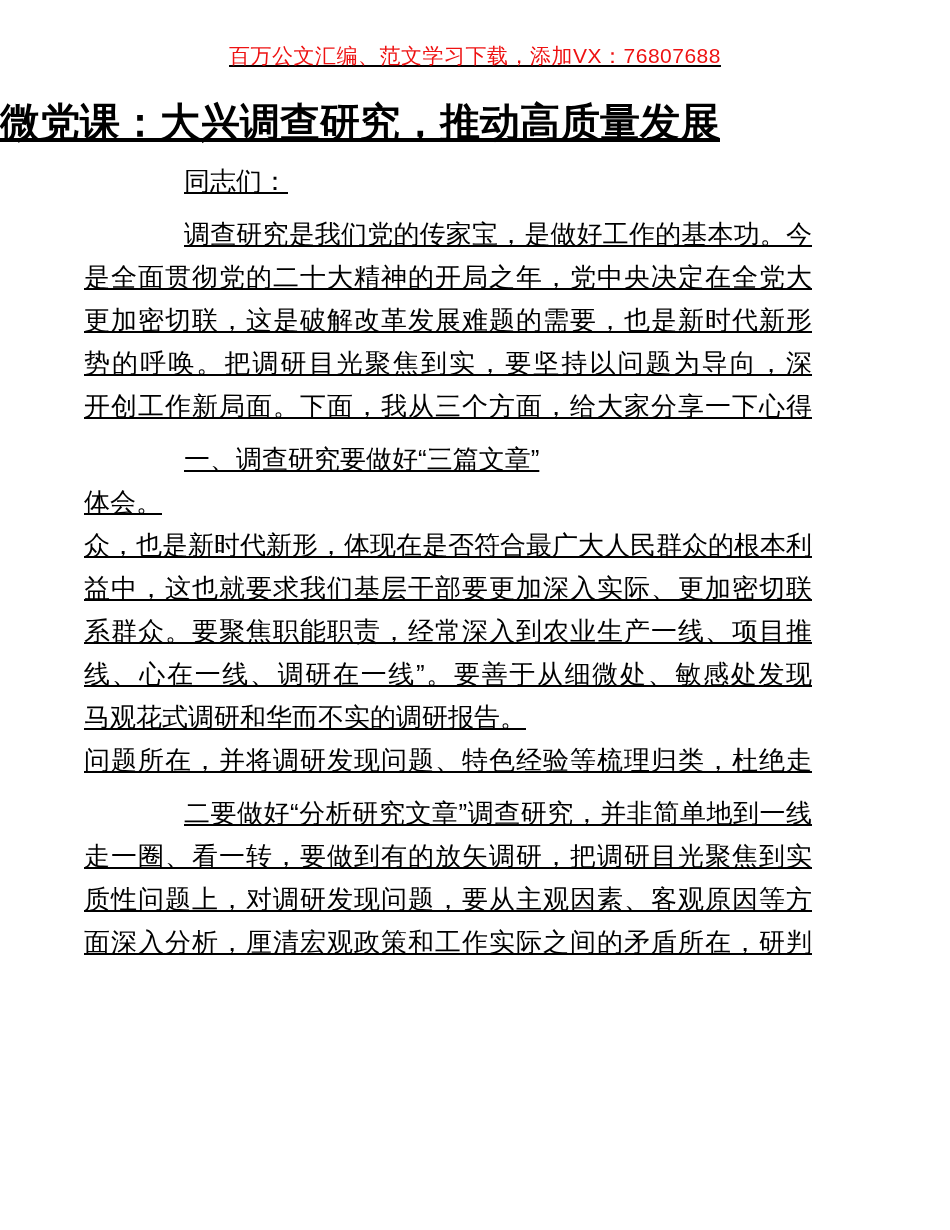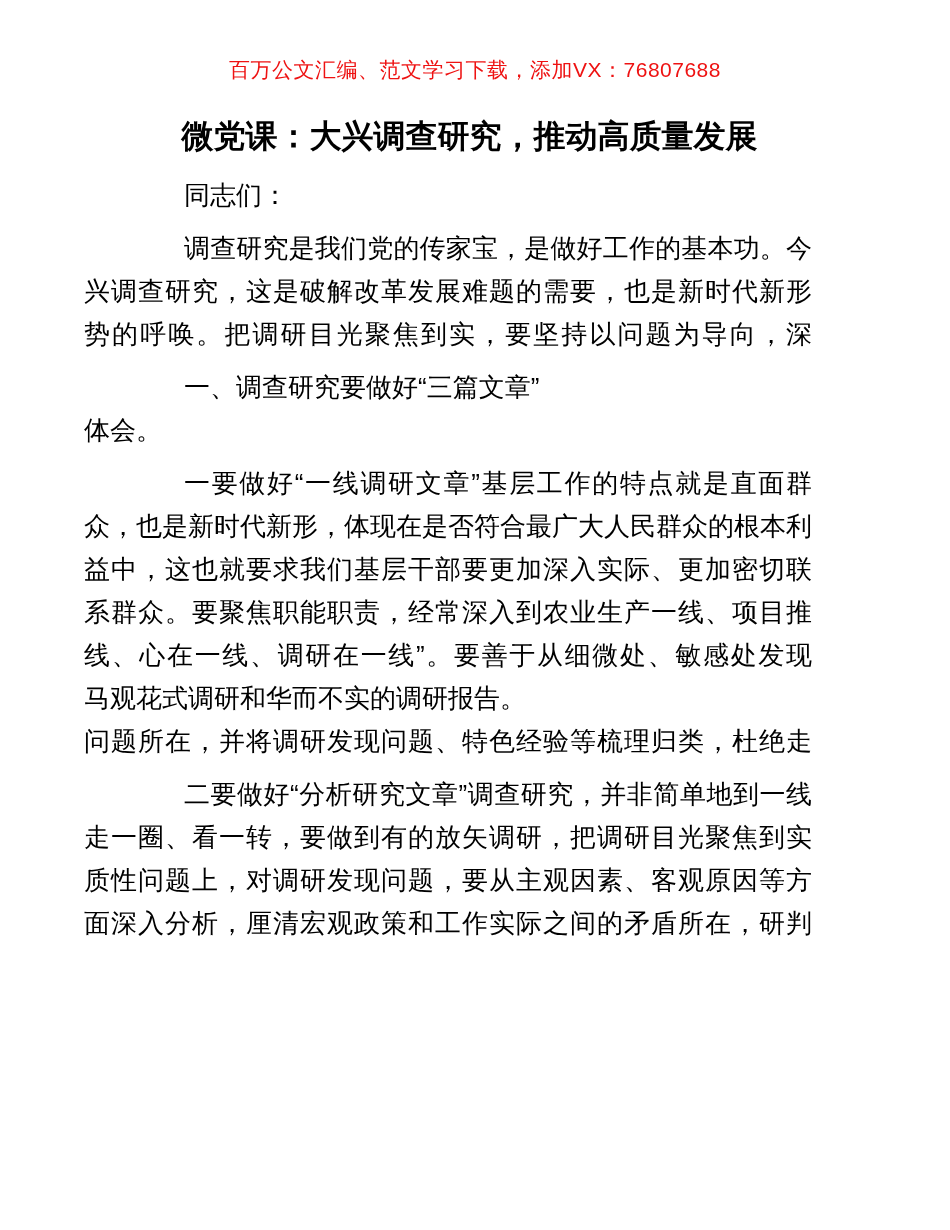"百万公文汇编、范文学习下载，添加VX：76807688" .page { padding-top: 58px -> 44px; text-decoration: none -> underline }
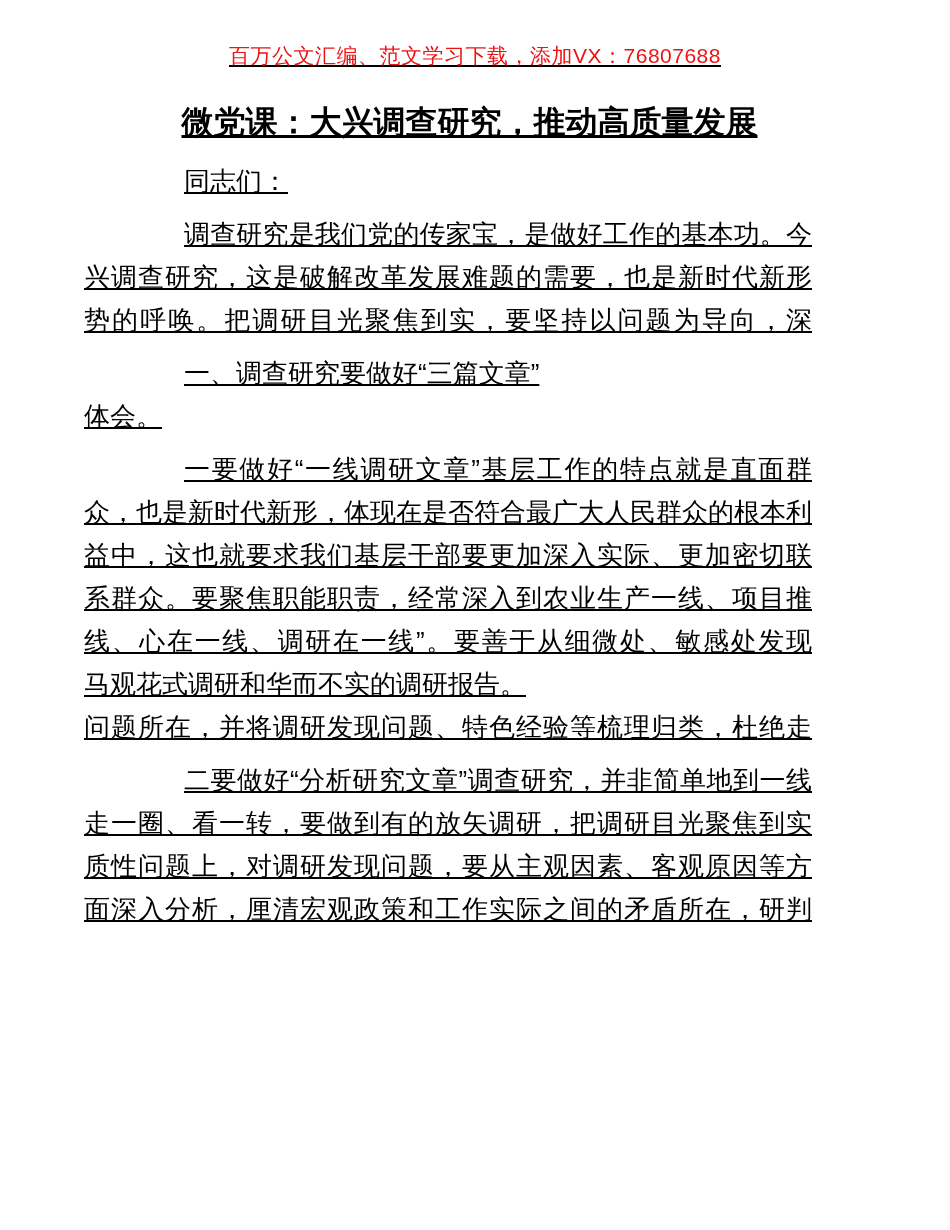"微党课：大兴调查研究，推动高质量发展" .doc-title { font-size: 32px -> 40px; text-align: center -> none }
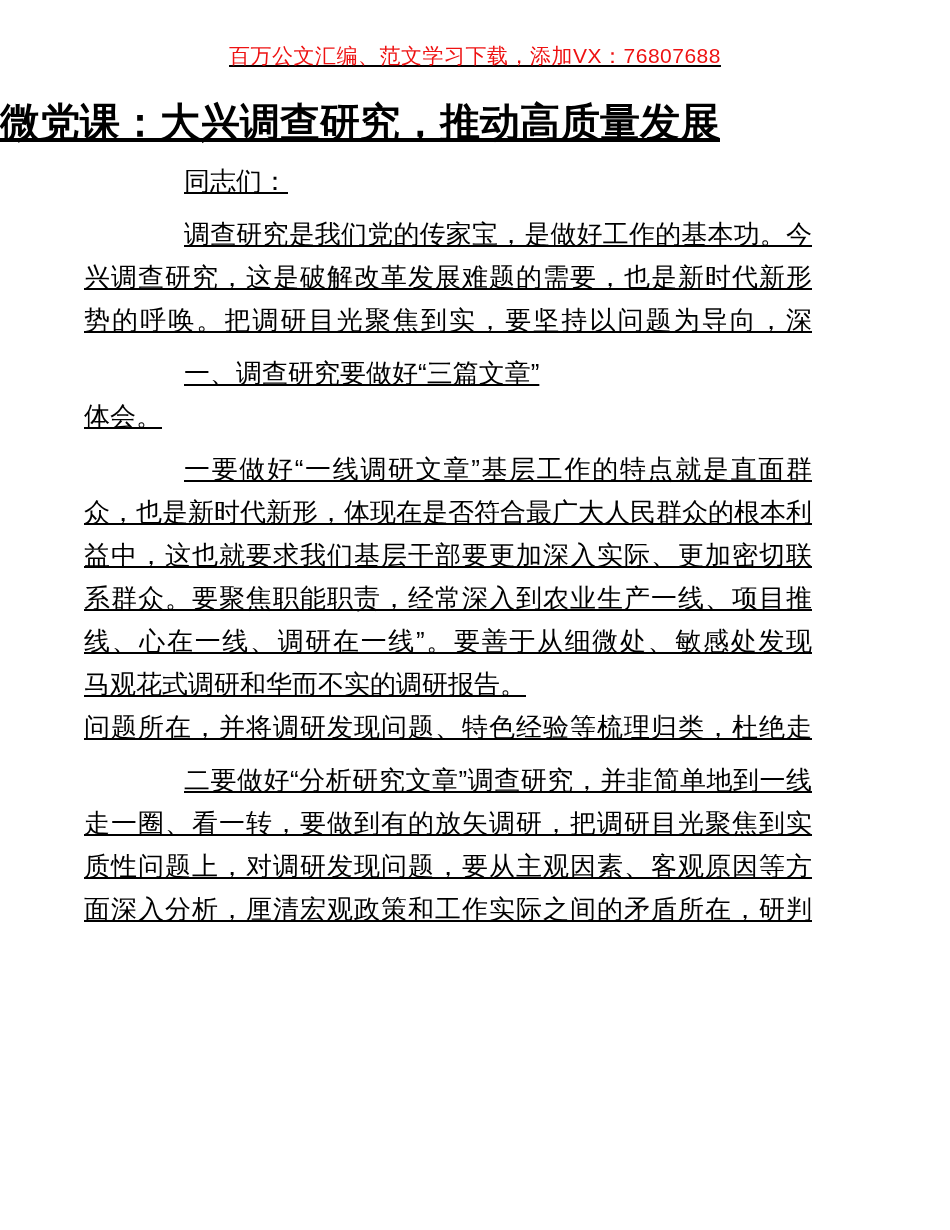"是全面贯彻党的二十大精神的开局之年，党中央决定在全党大" div.line { html: none -> <div>是全面贯彻党的二十大精神的开局之年，党中央决定在全党大</div> }
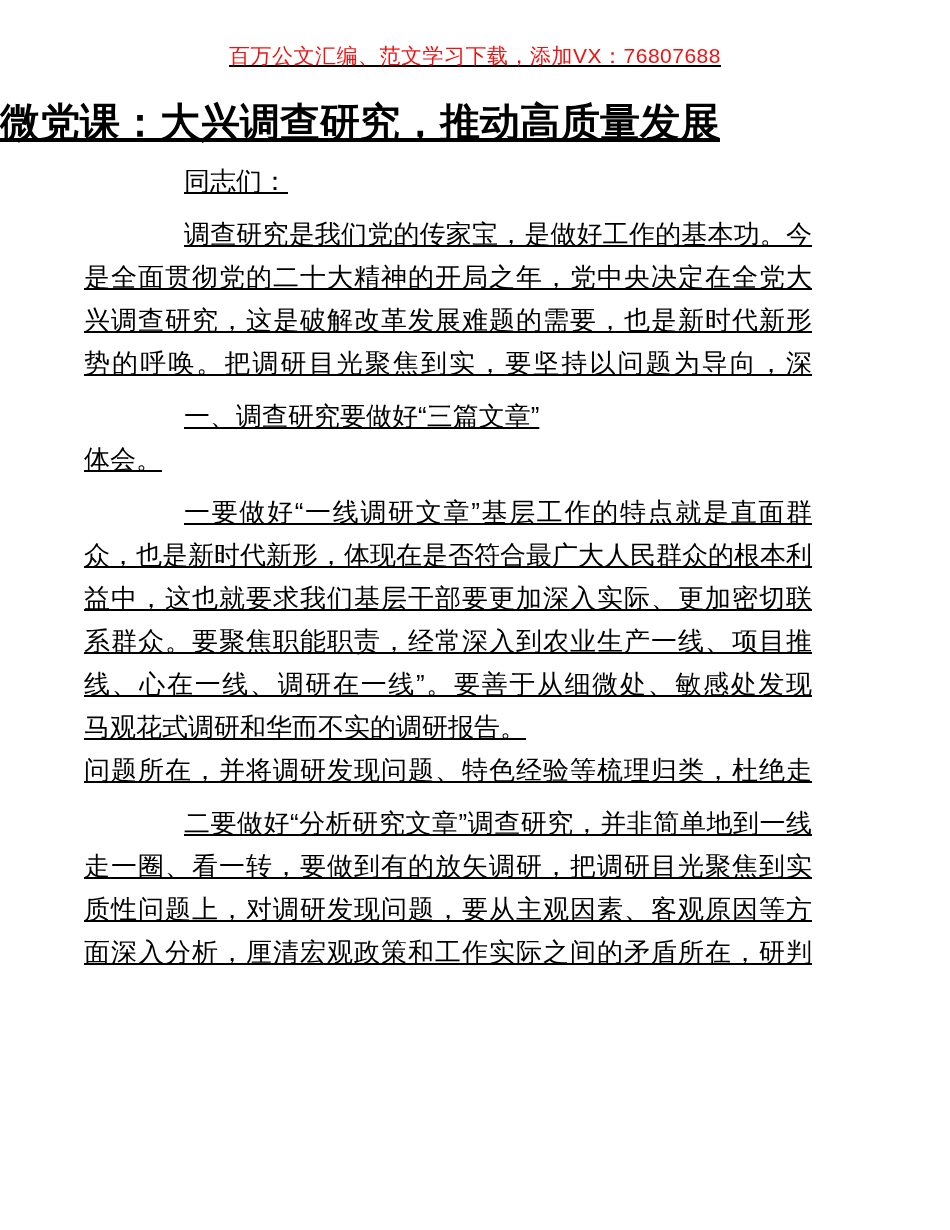"兴调查研究，这是破解改革发展难题的需要，也是新时代新形" div.line { text: 兴调查研究 -> 更加密切联 }
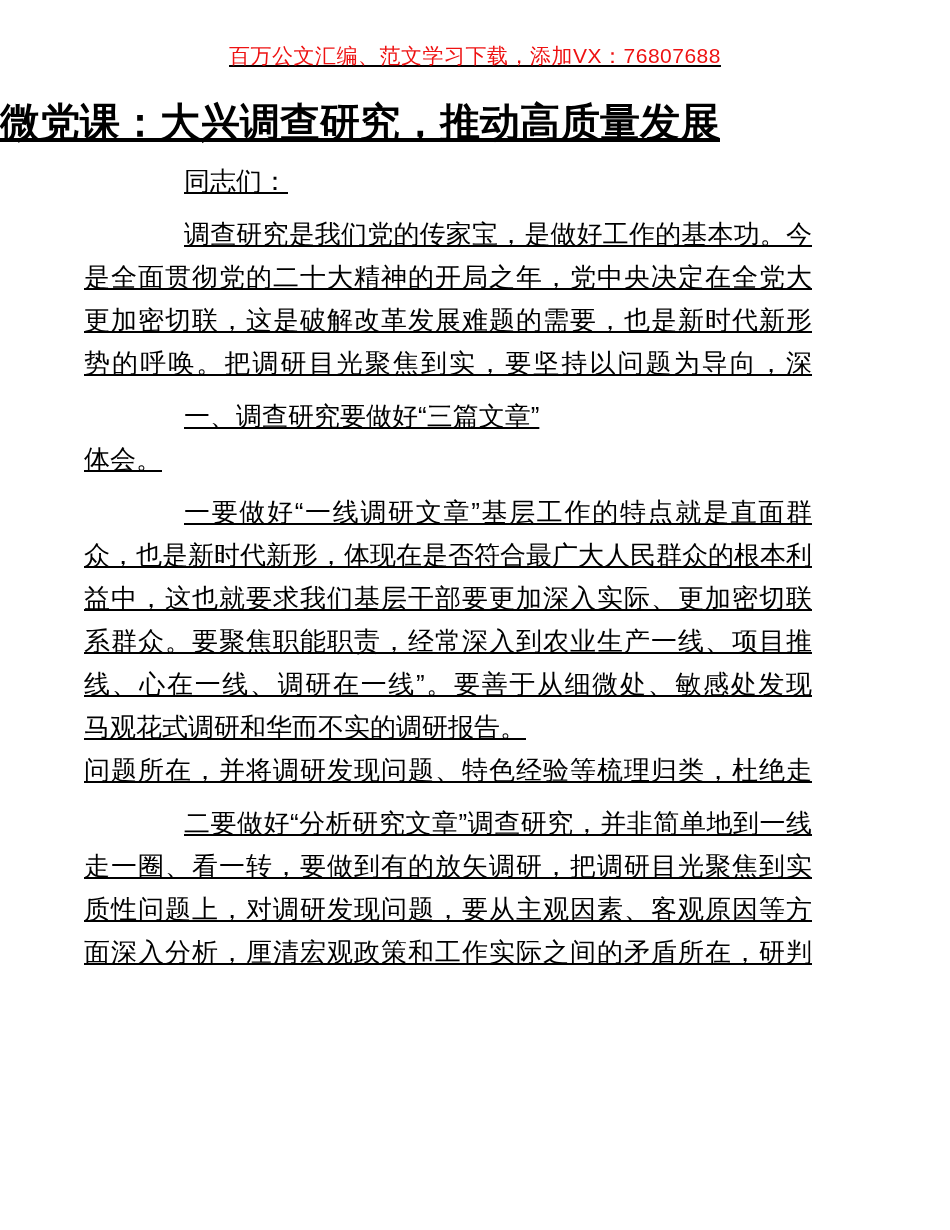"开创工作新局面。下面，我从三个方面，给大家分享一下心得" div.line { html: none -> <div>开创工作新局面。下面，我从三个方面，给大家分享一下心得</div> }
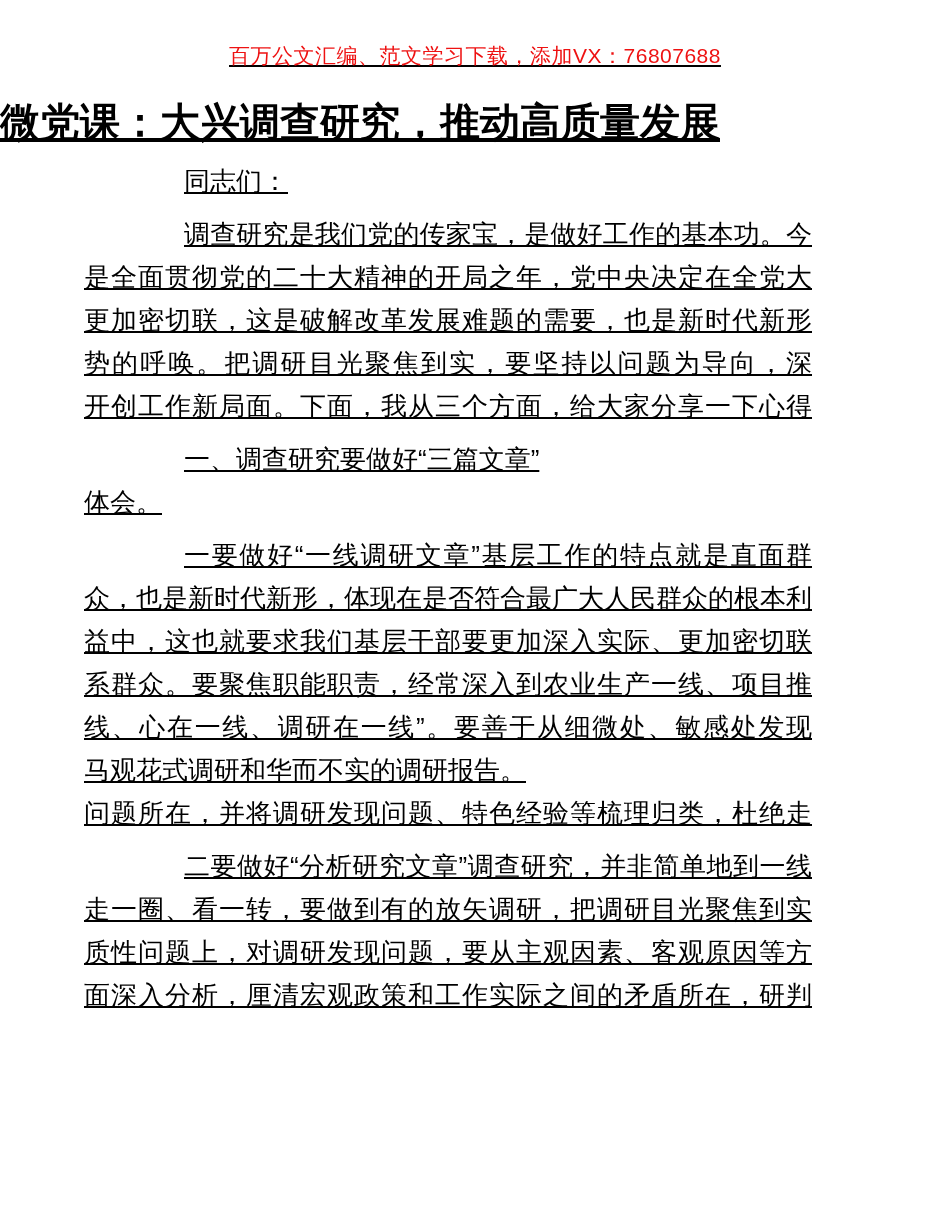"一要做好“一线调研文章”基层工作的特点就是直面群" div.line { html: <div>一要做好“一线调研文章”基层工作的特点就是直面群</div> -> none }
